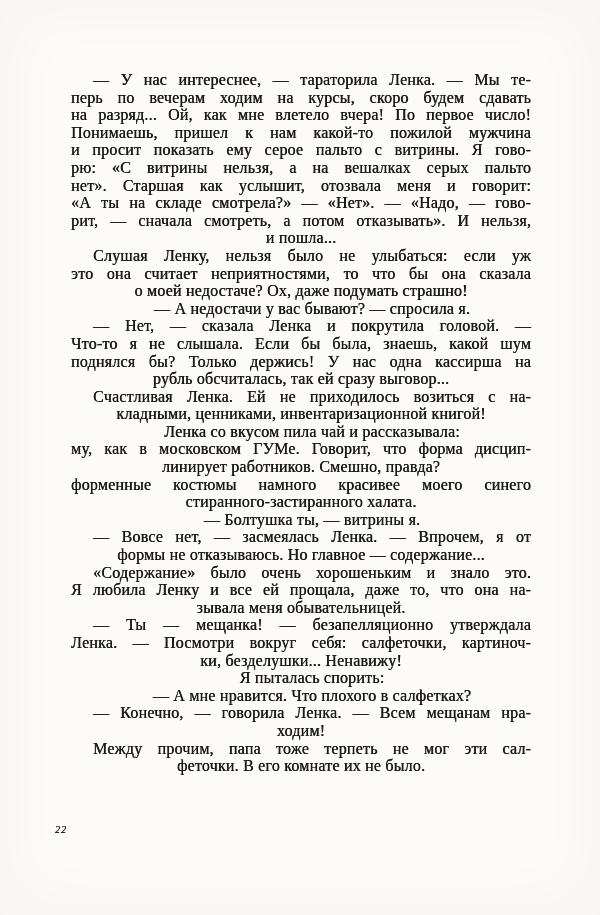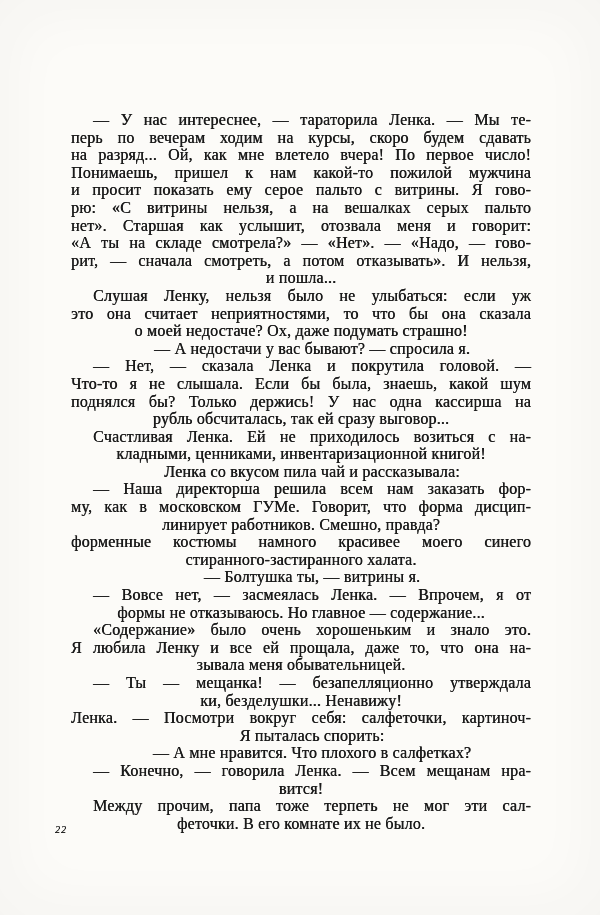"— У нас интереснее, —" .text-block { margin-top: 40px -> none }
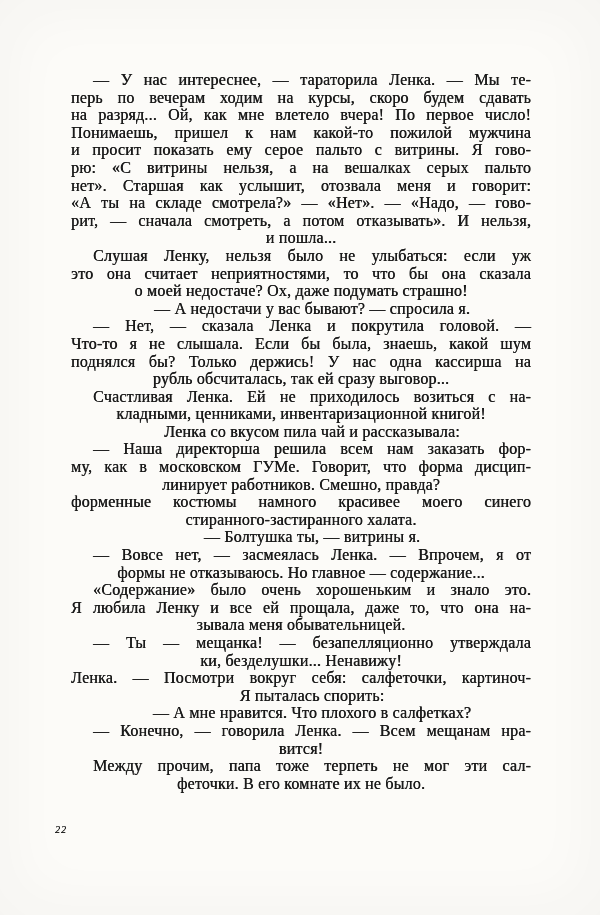"— Наша директорша решила всем" div.line { html: <div>— Наша директорша решила всем нам заказать фор-</div> -> none }
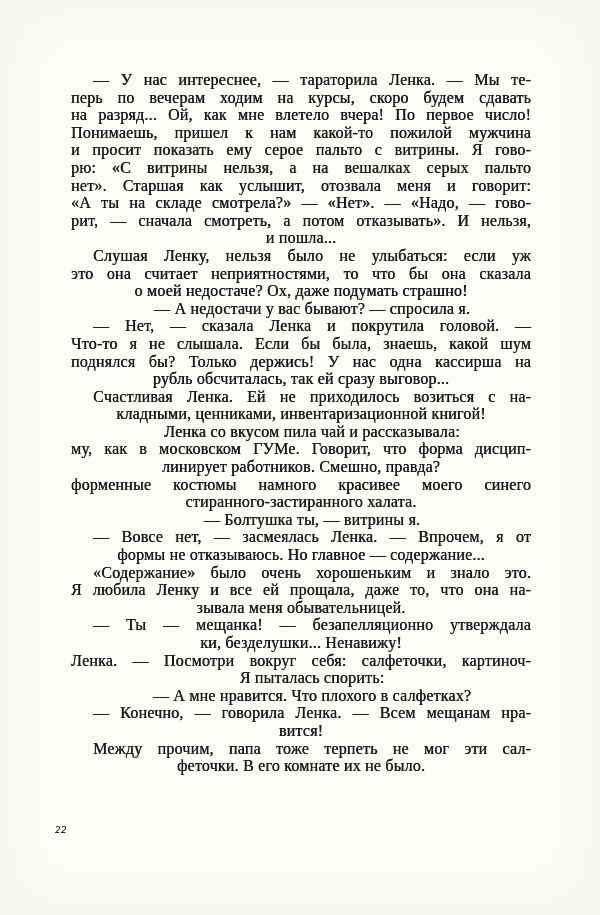"ки, безделушки... Ненавижу!" div.line { order: before "Ленка. — Посмотри вокруг себя:" -> after "Ленка. — Посмотри вокруг себя:" }
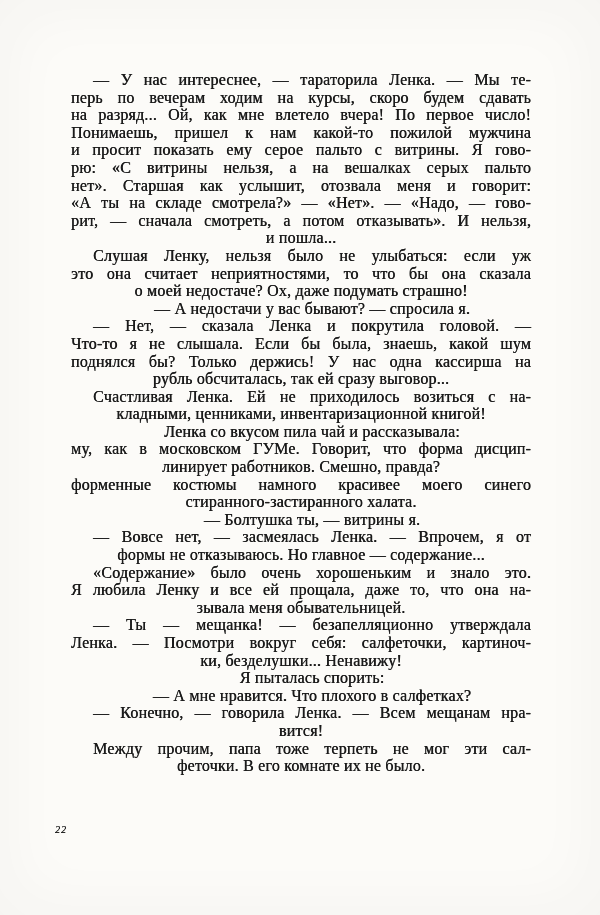"вится!" div.line { text: вится -> ходим }
